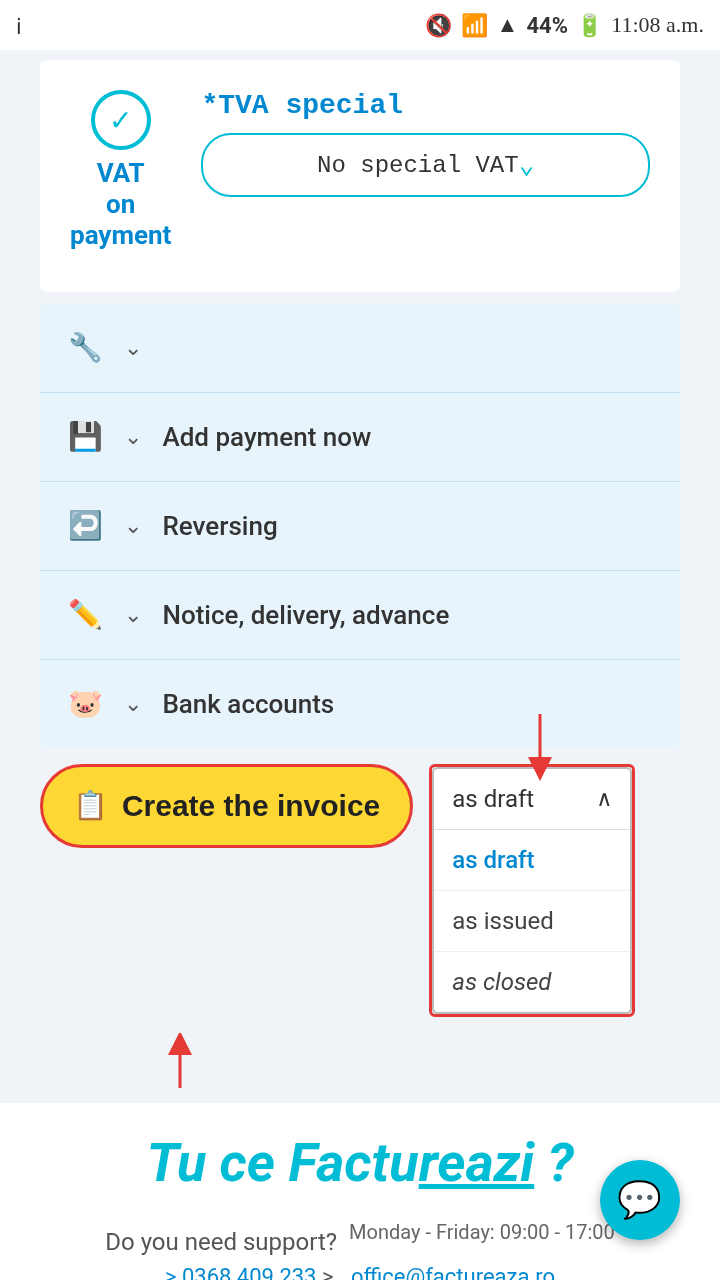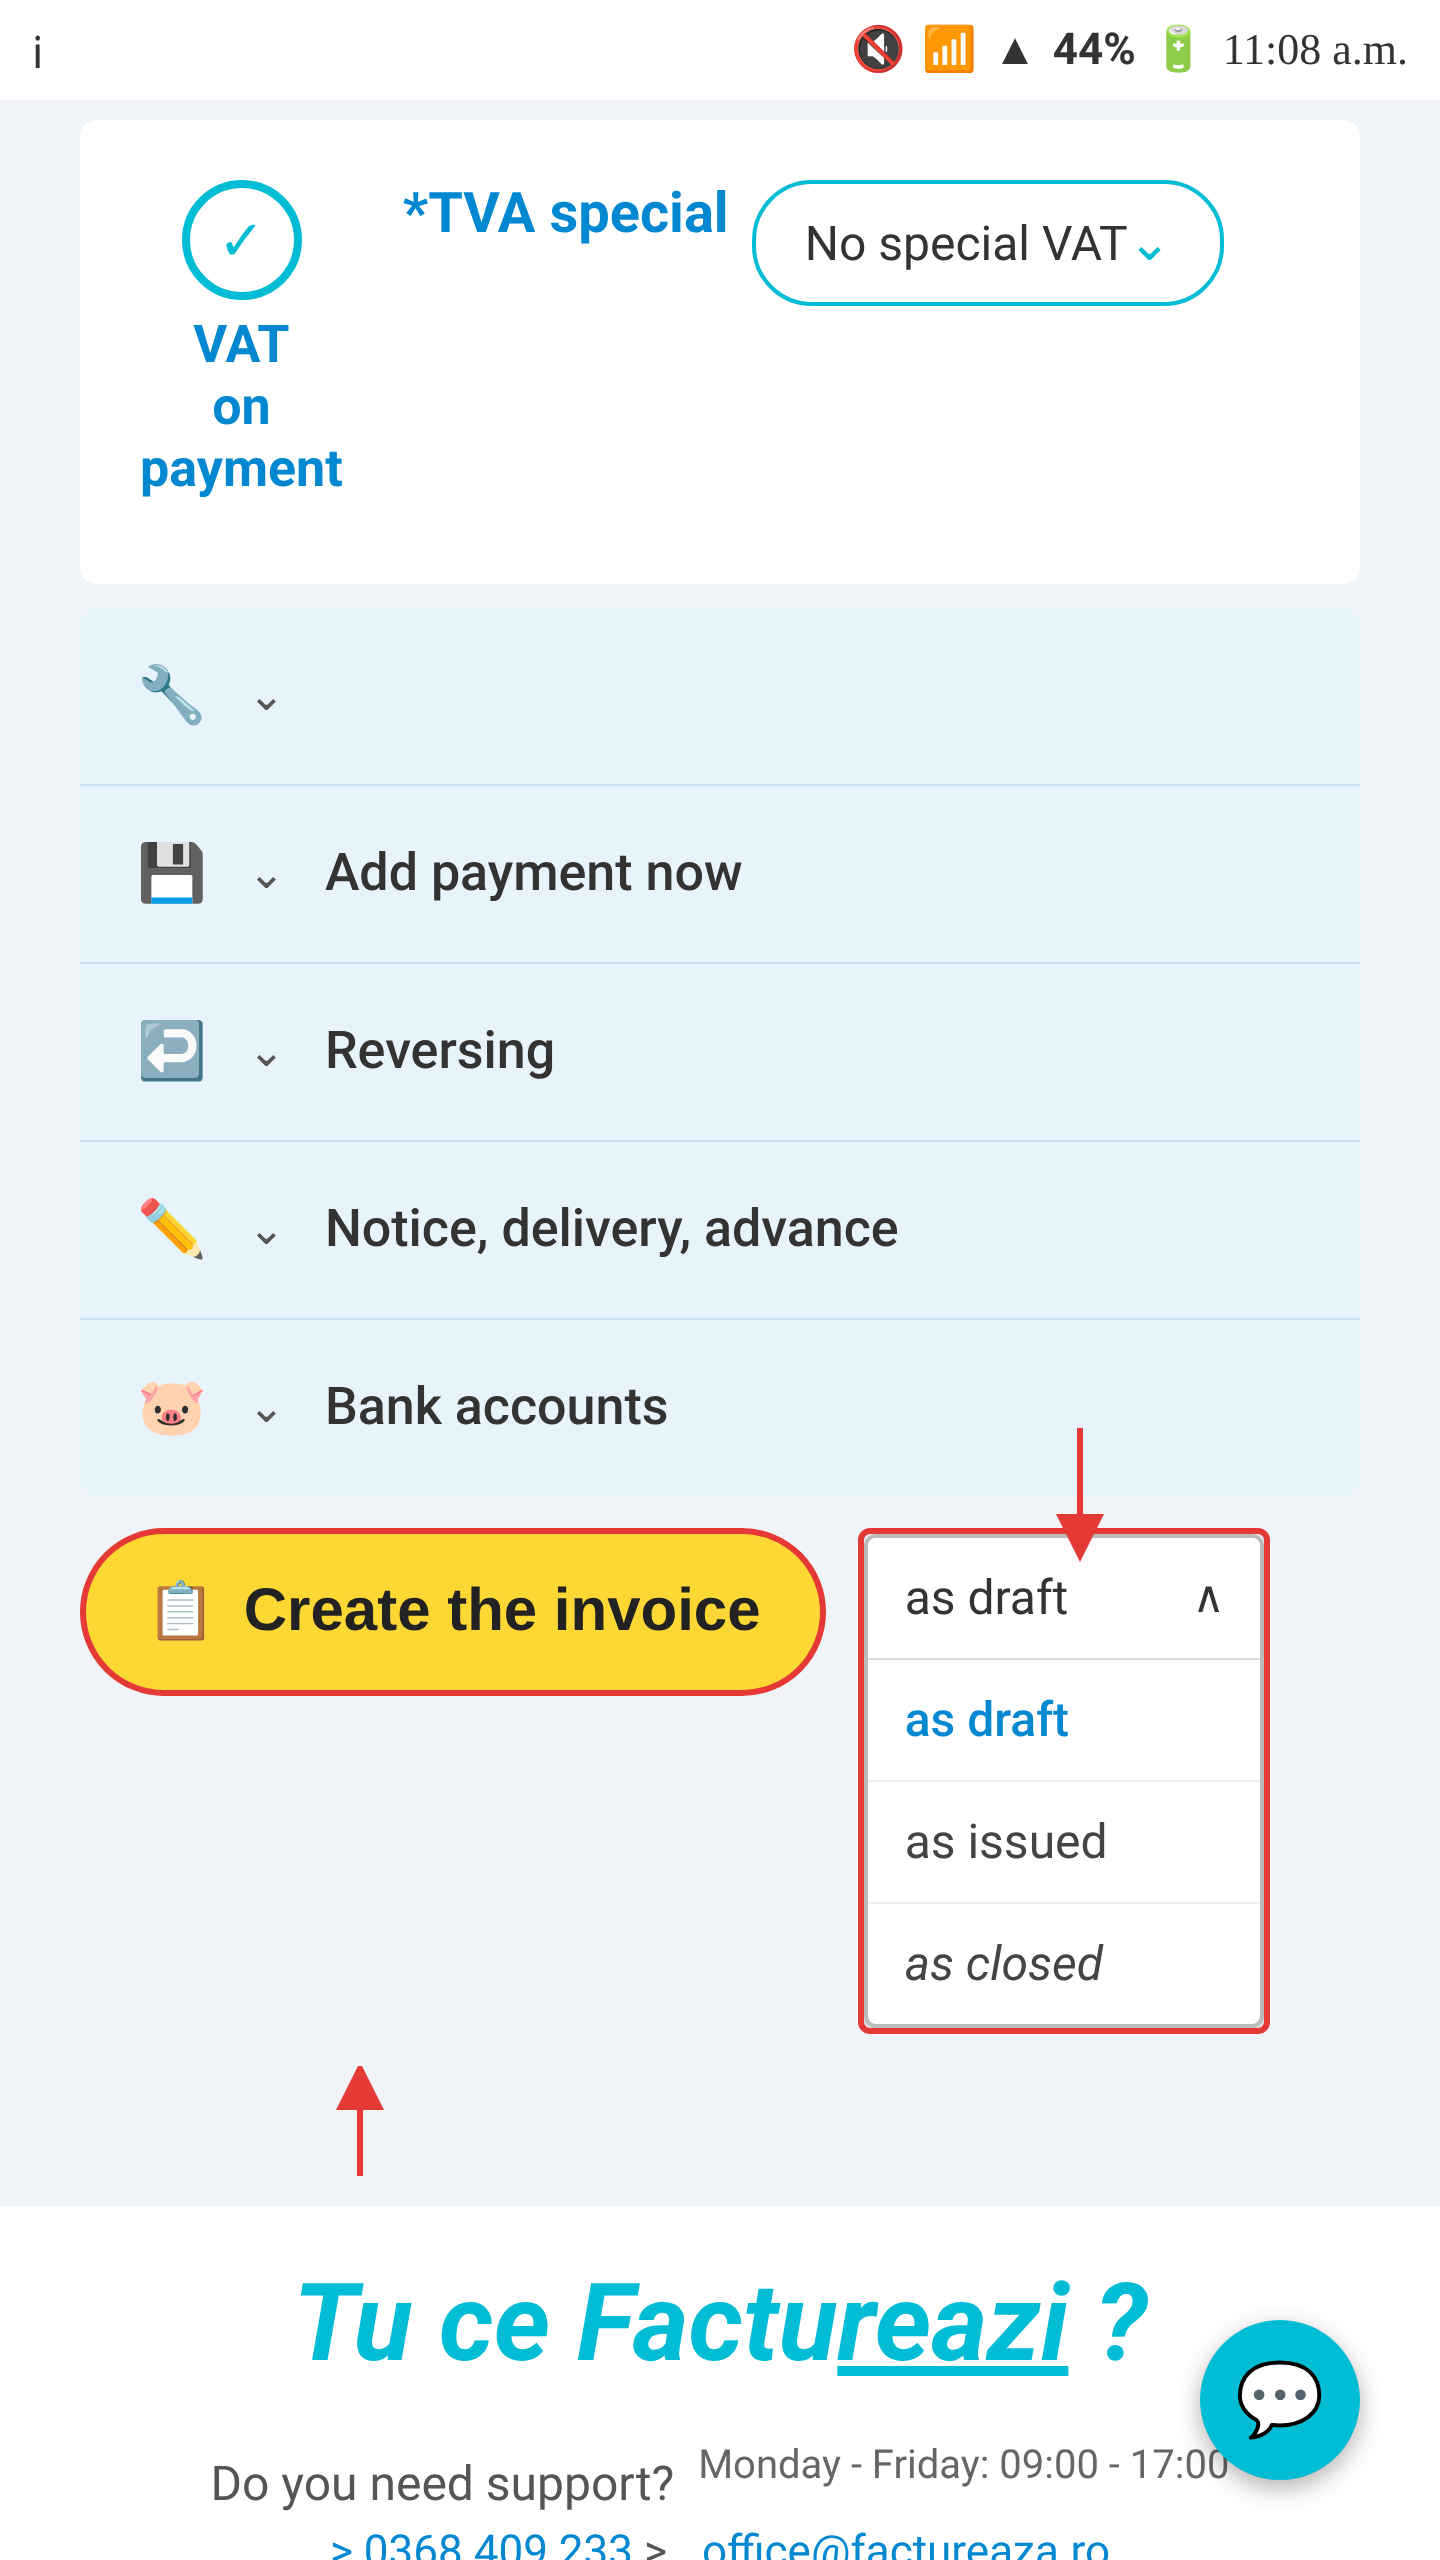"*TVA special" .vat-right { flex-direction: row -> column; font-family: none -> Liberation Mono, monospace }
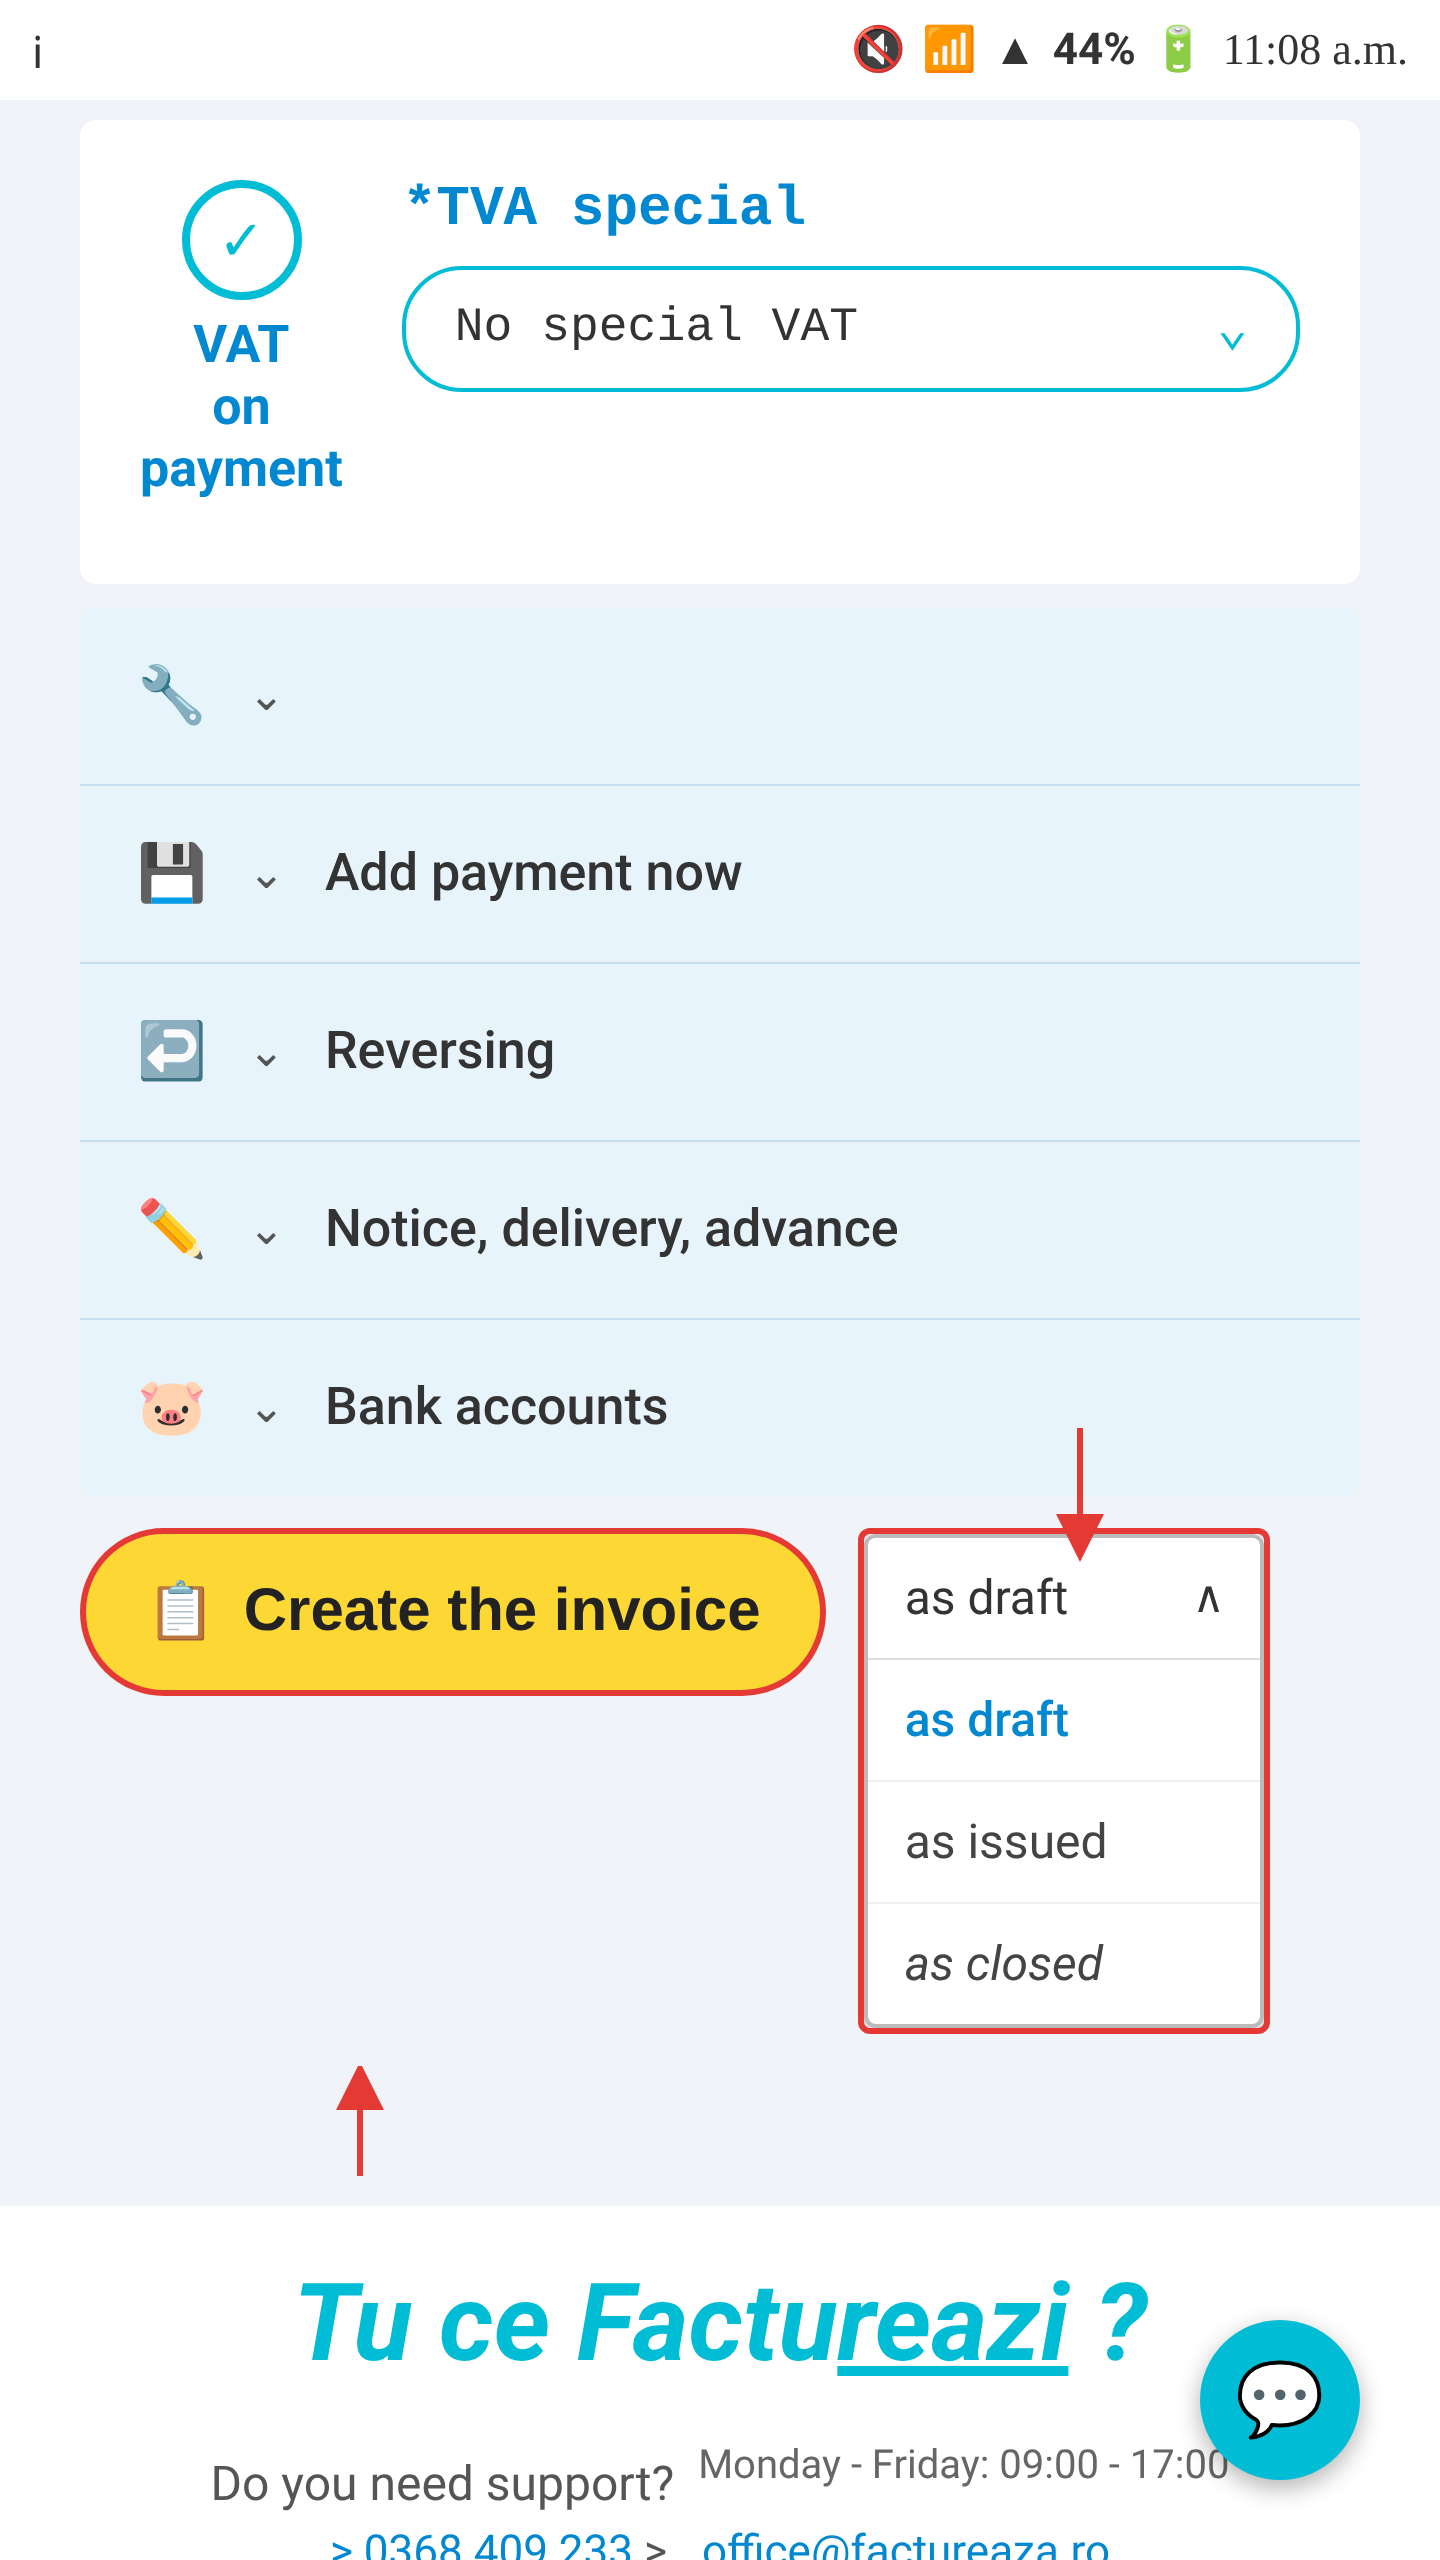"No special VAT" .vat-dropdown { justify-content: space-between -> center }
